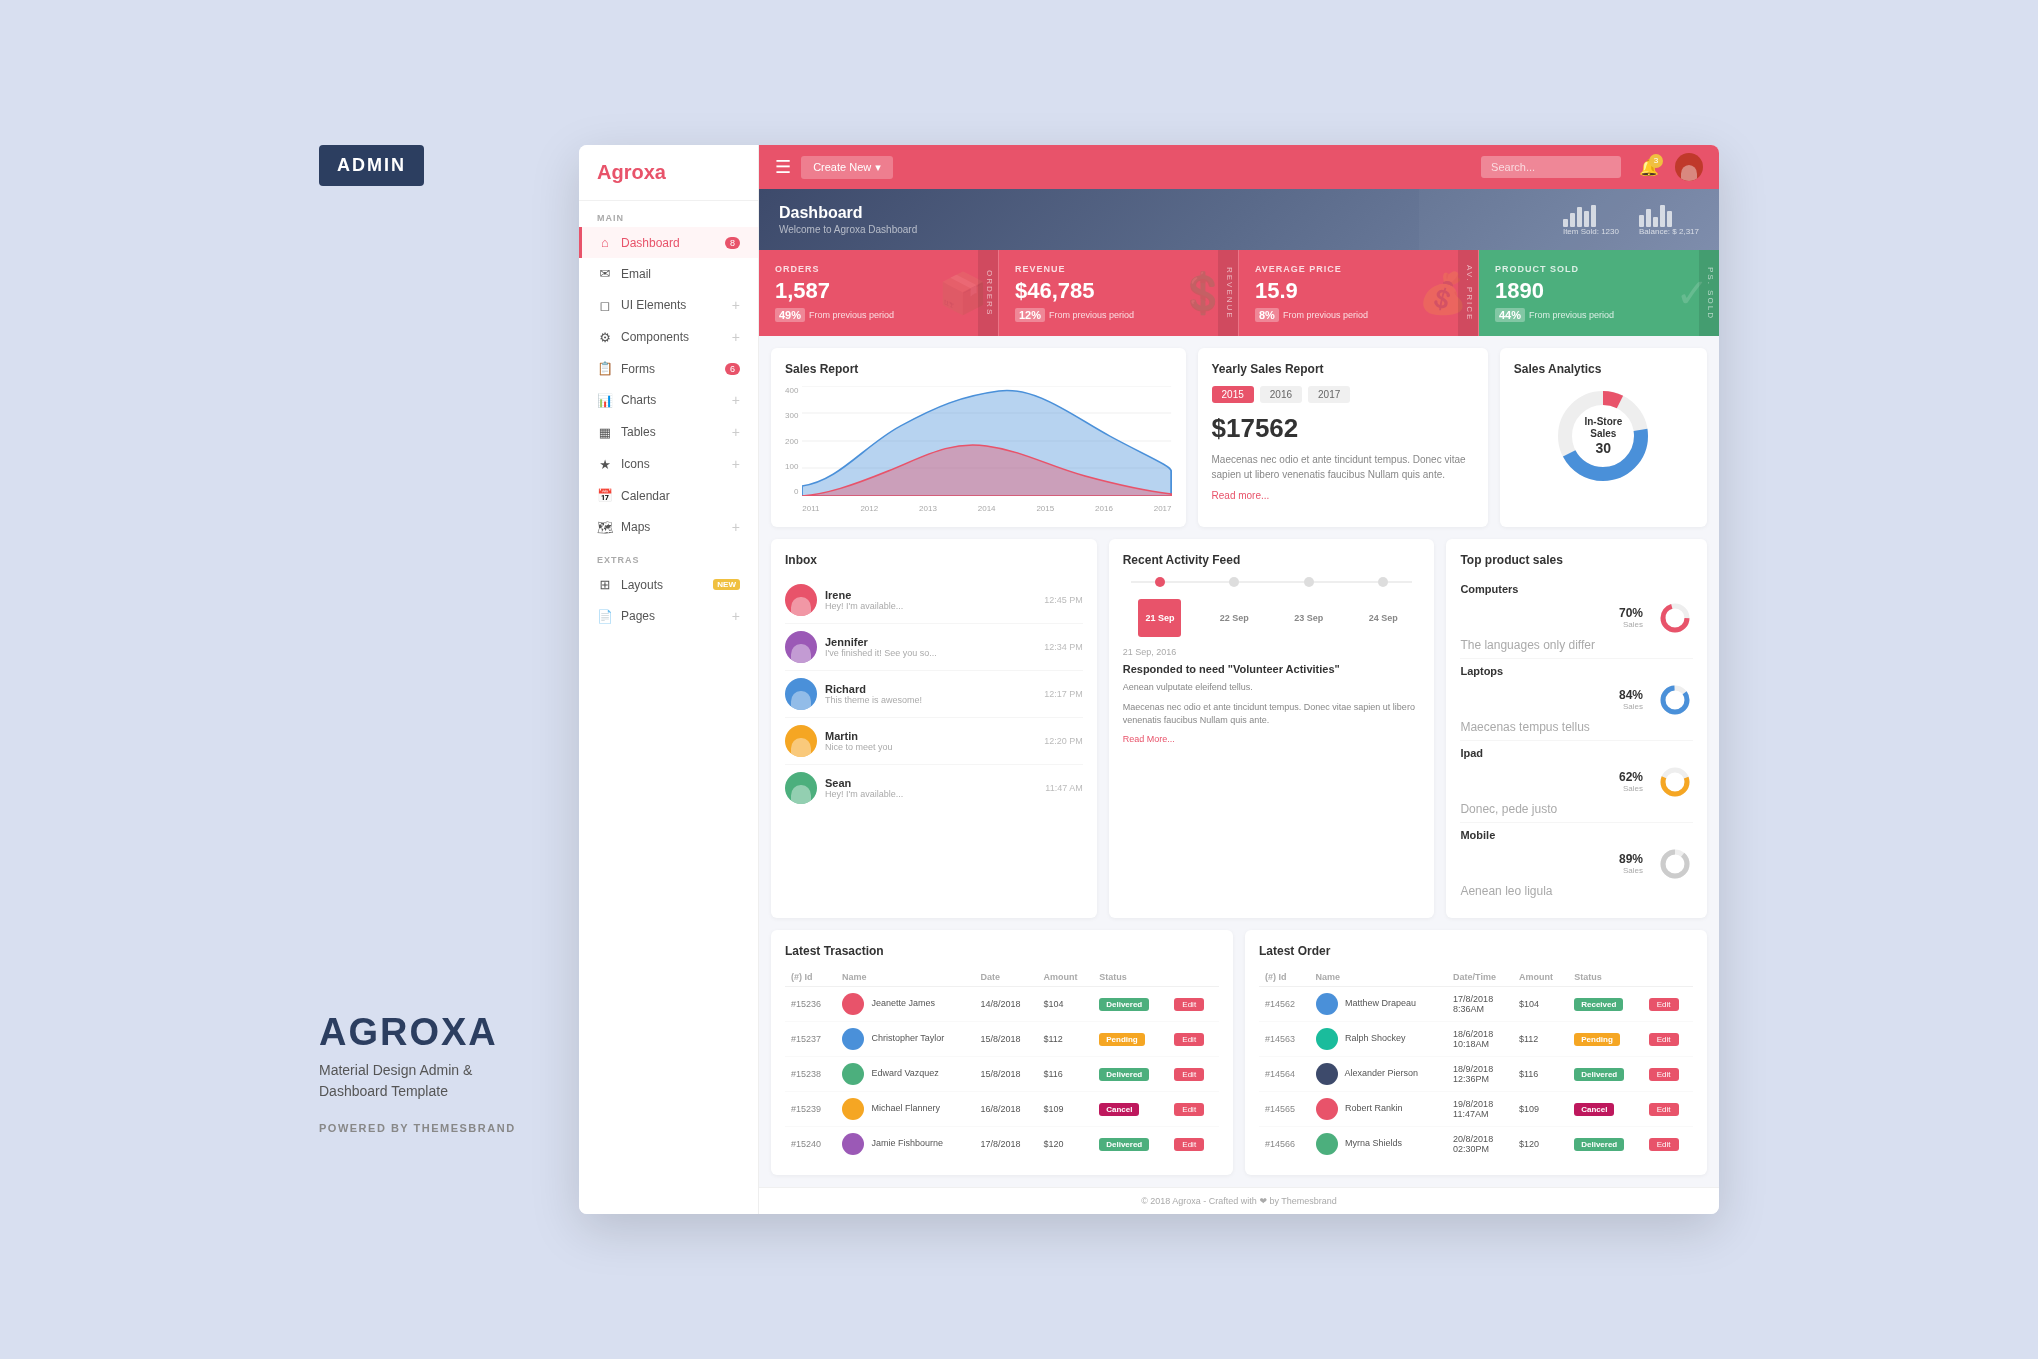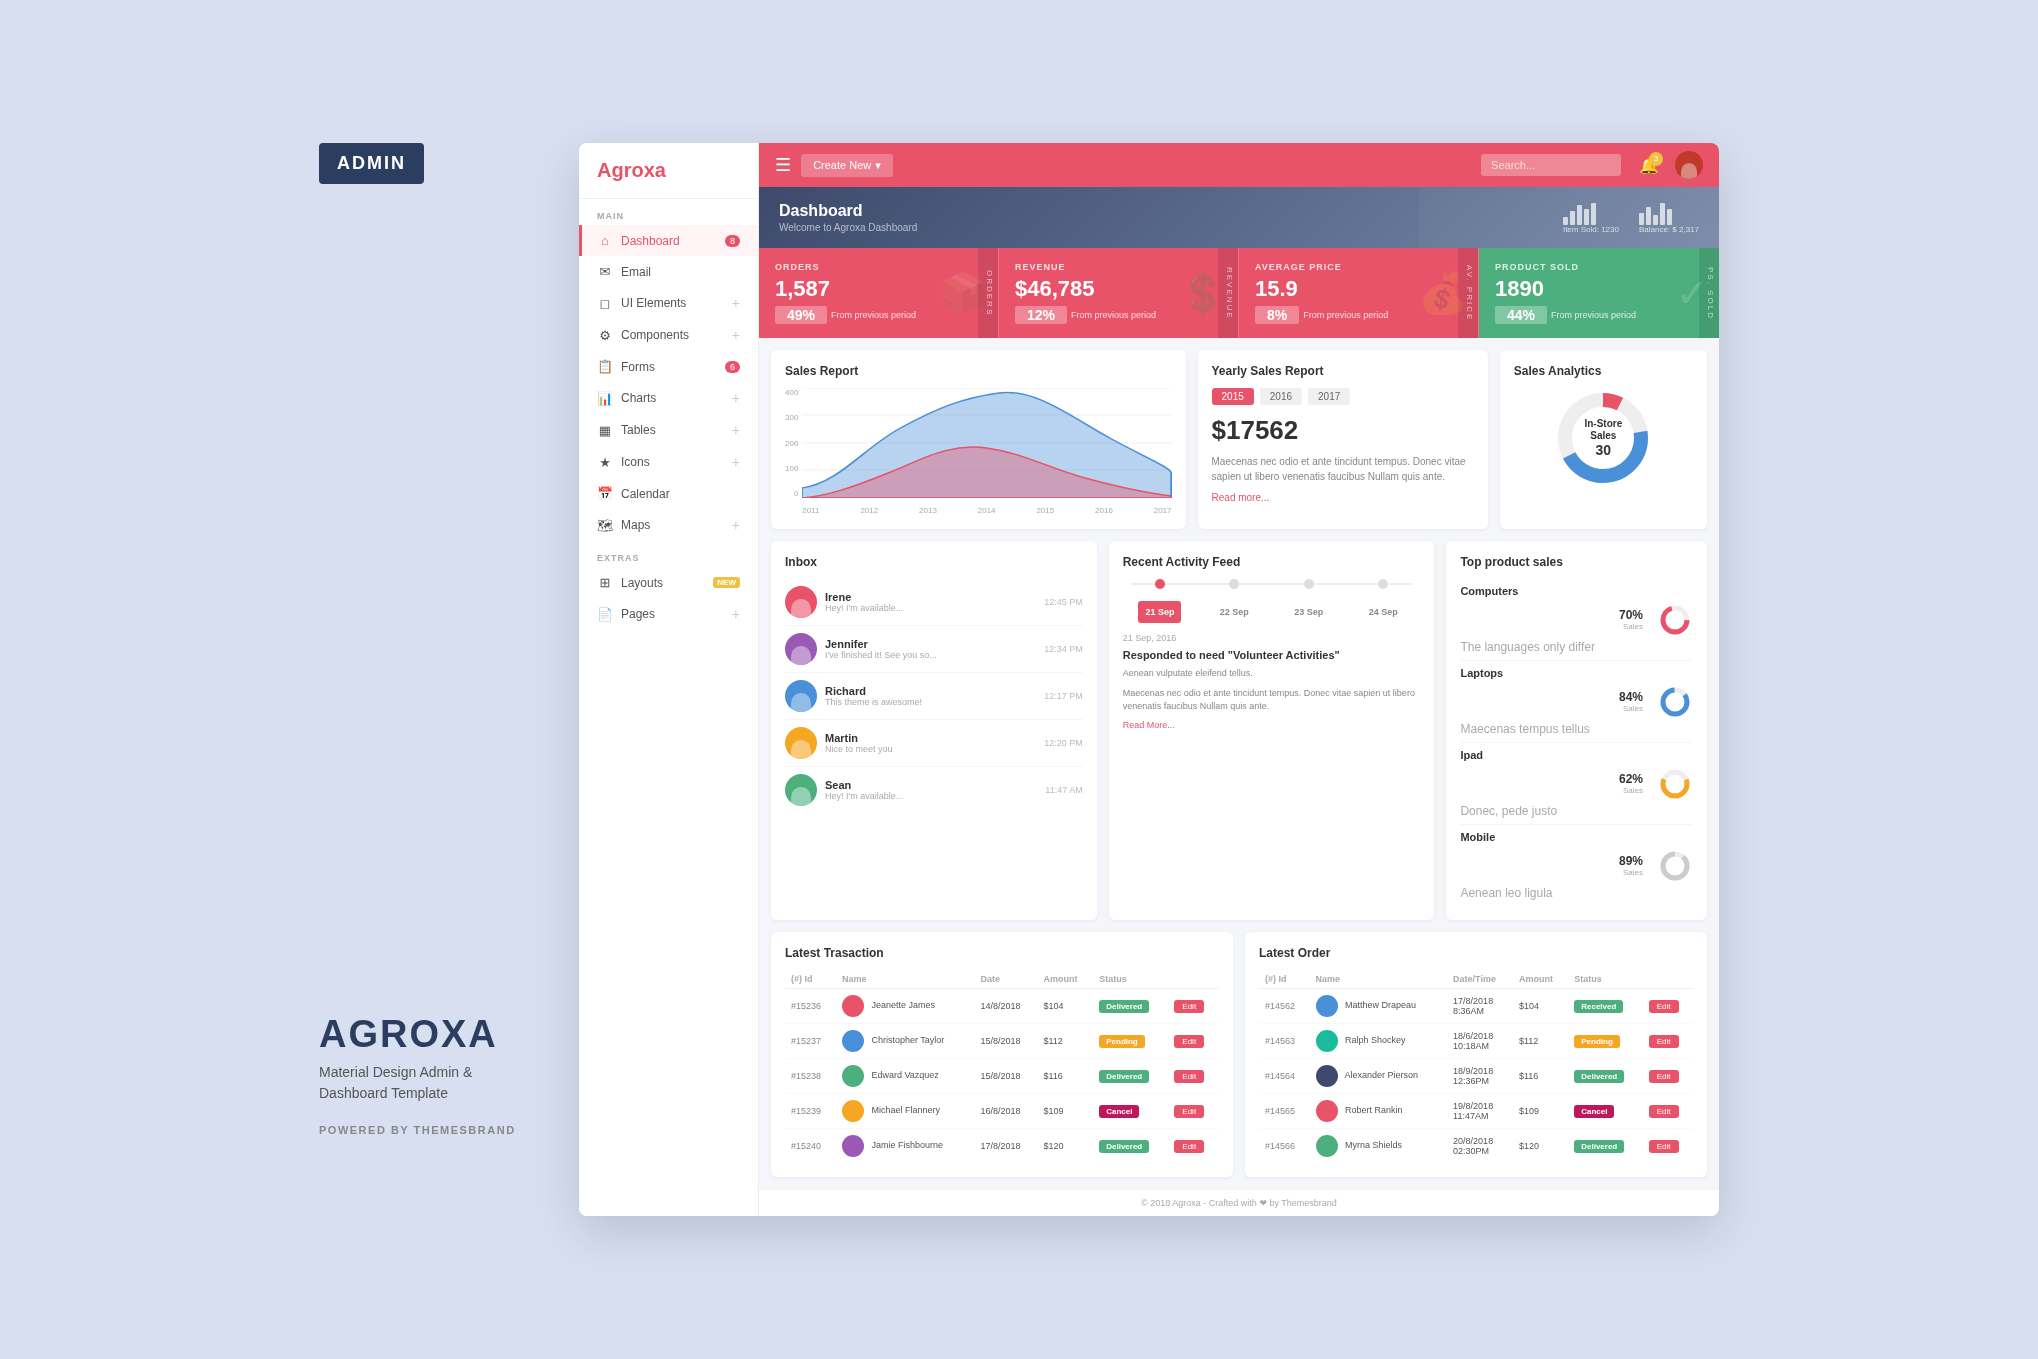"49%" .stat-card .change-badge { font-size: 14px -> 11px; padding: 1px 12px -> 1px 4px }
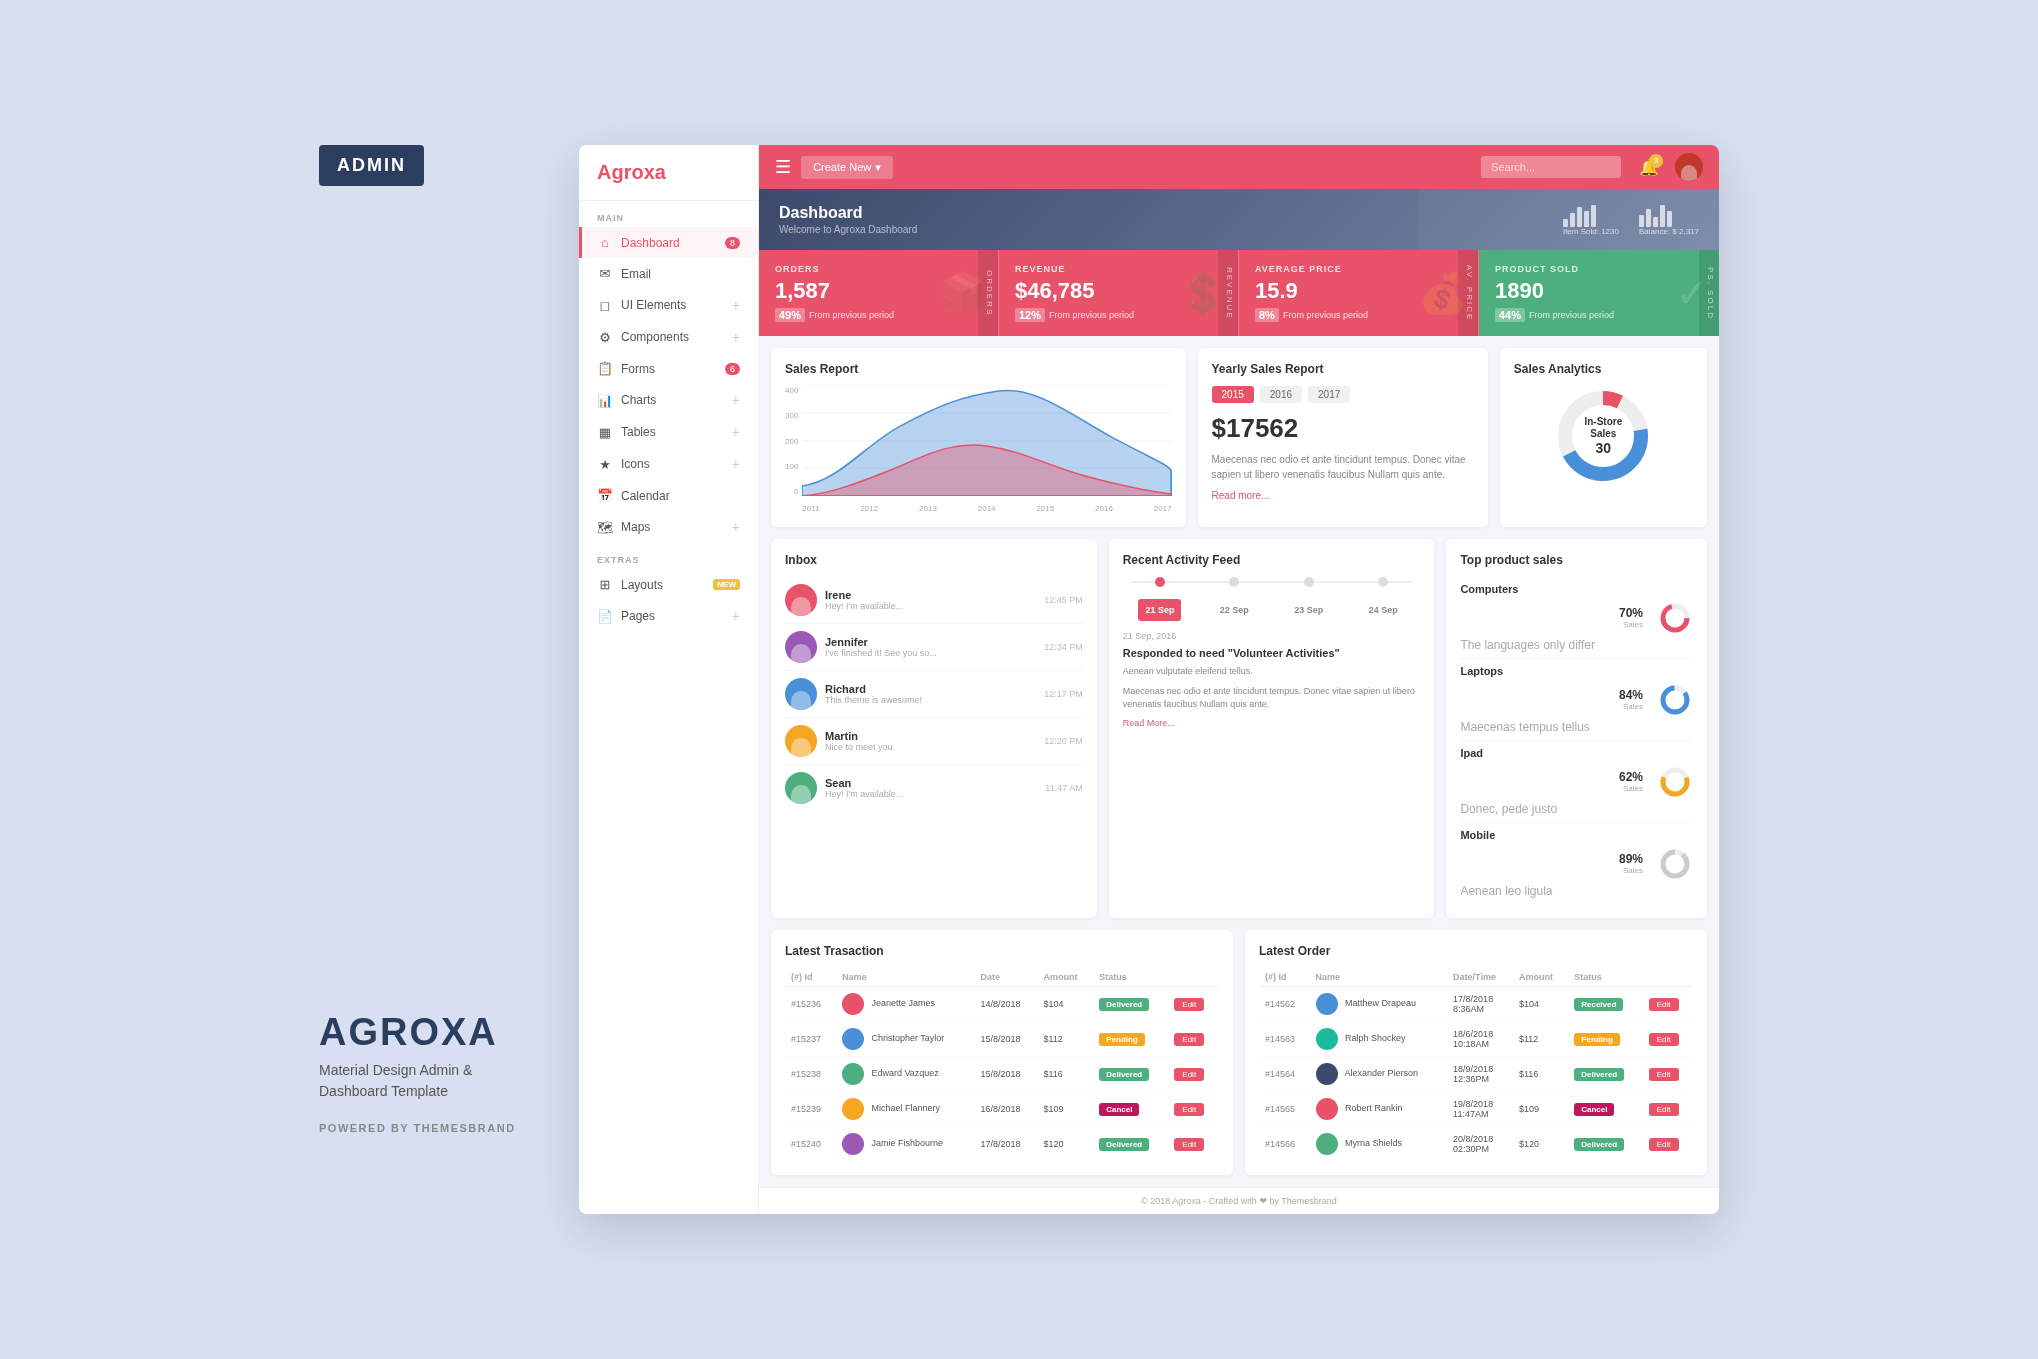"21 Sep" .timeline-date-badge { padding: 6px 7px -> 14px 7px }
